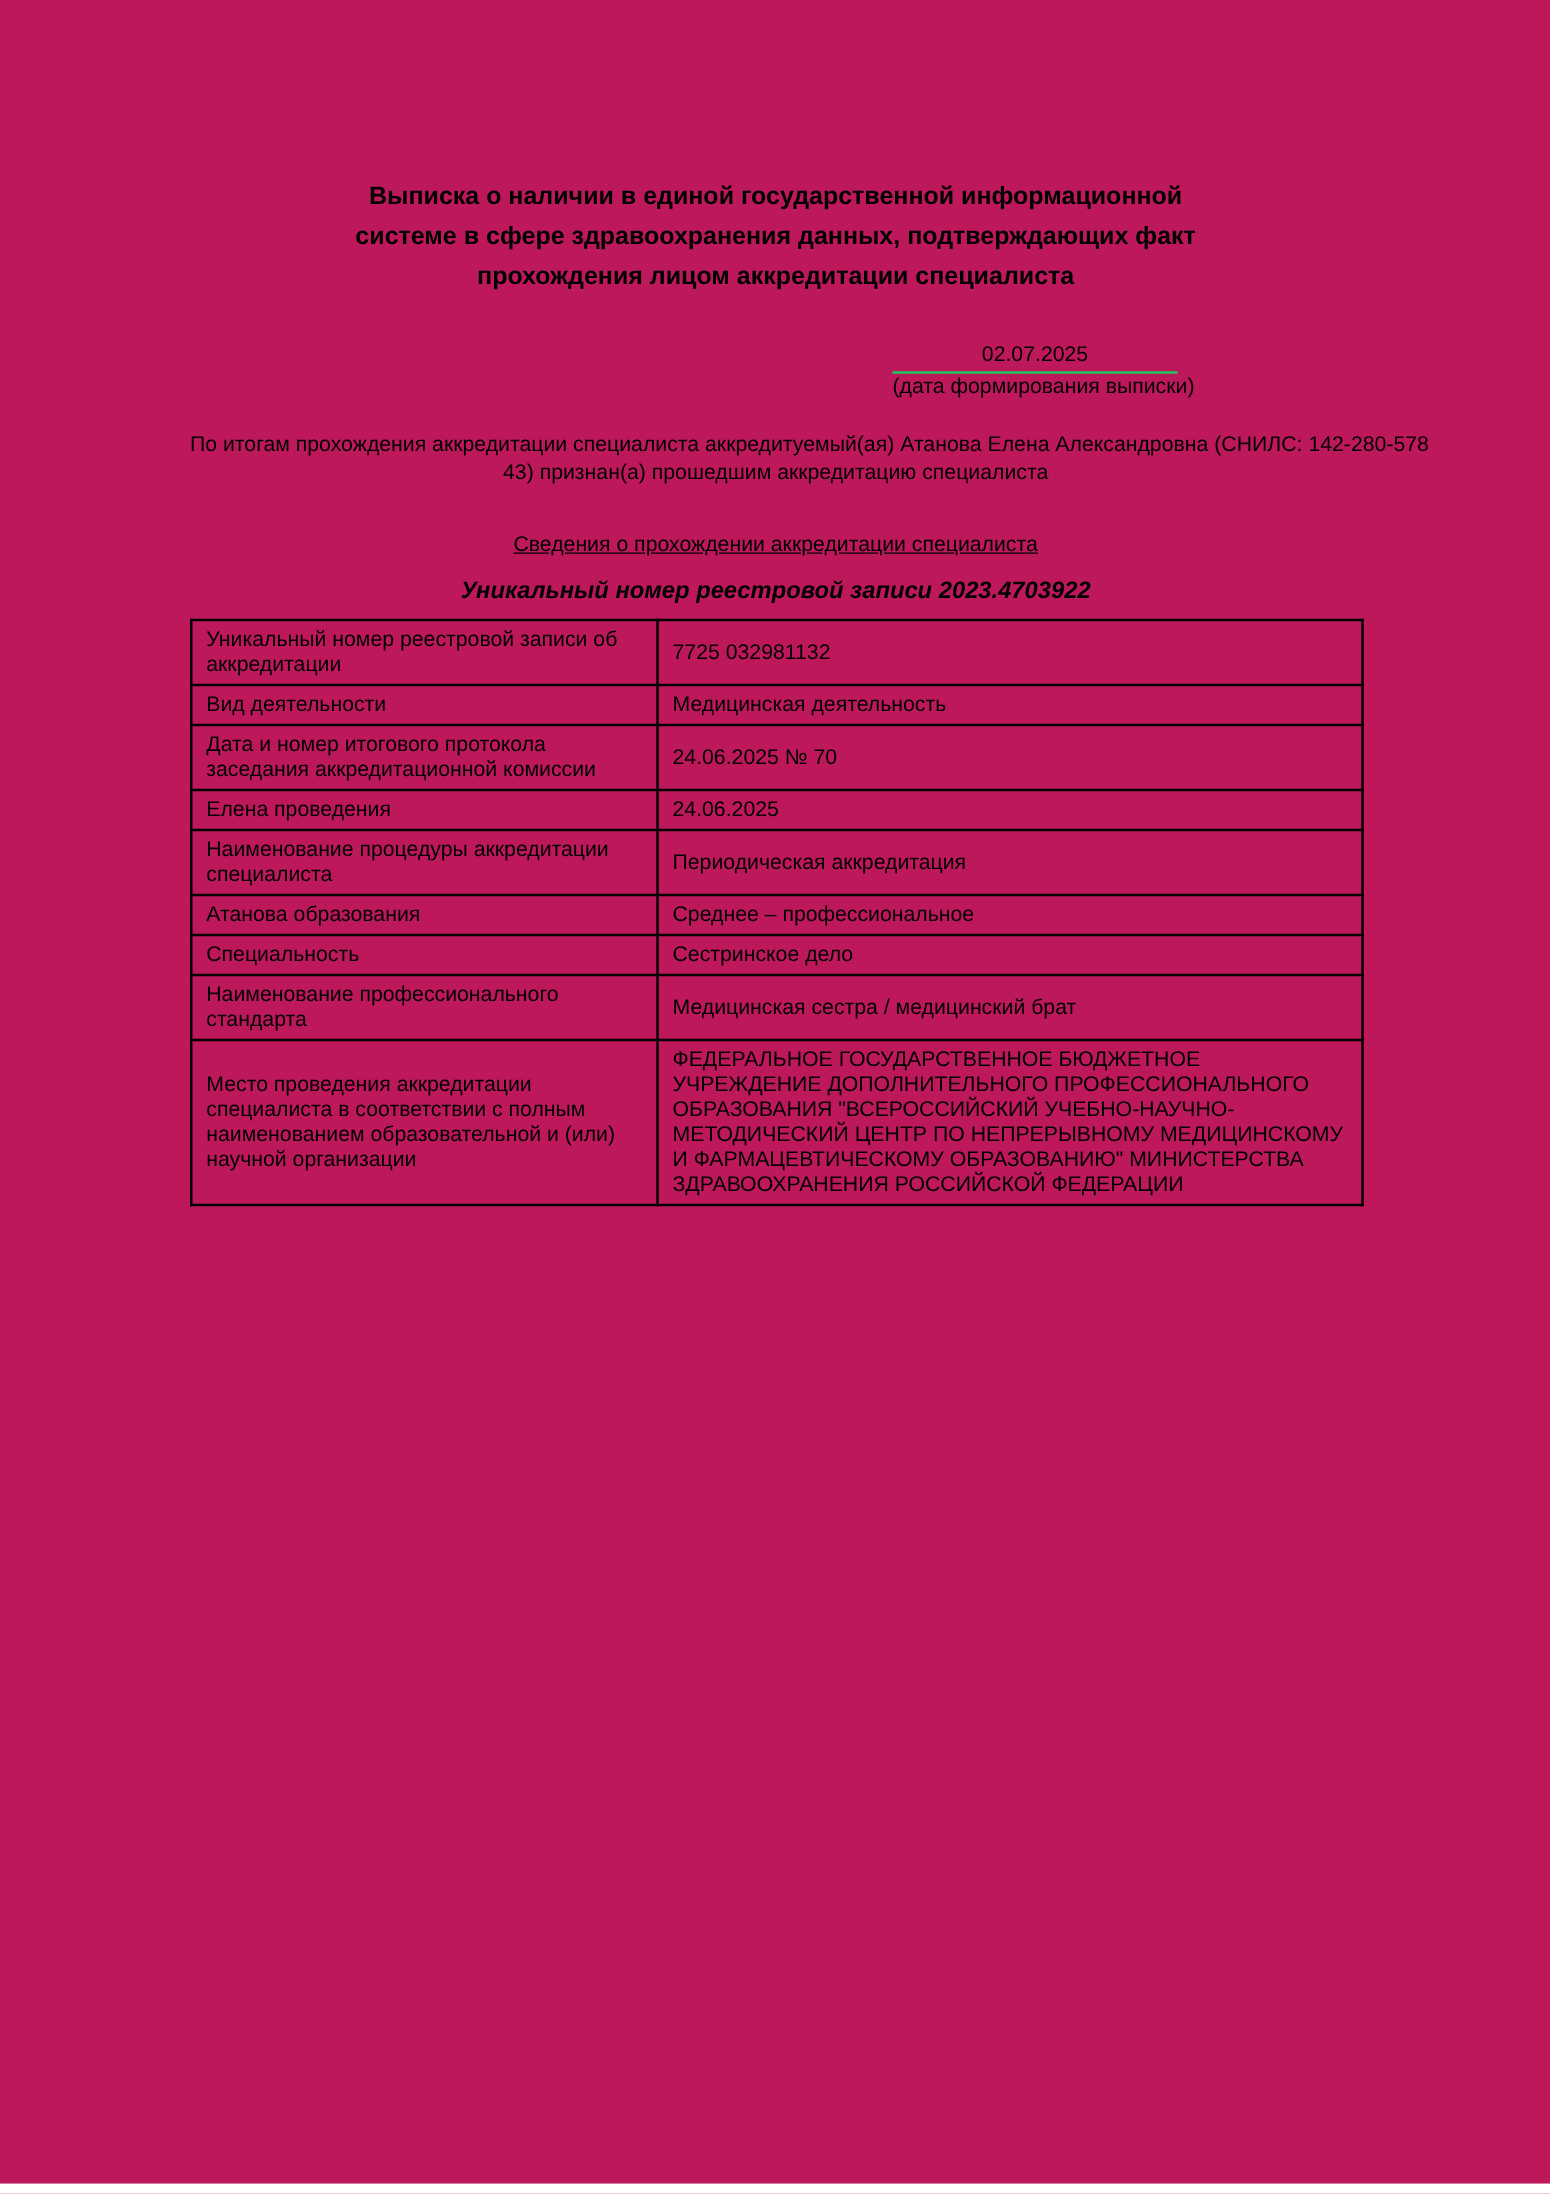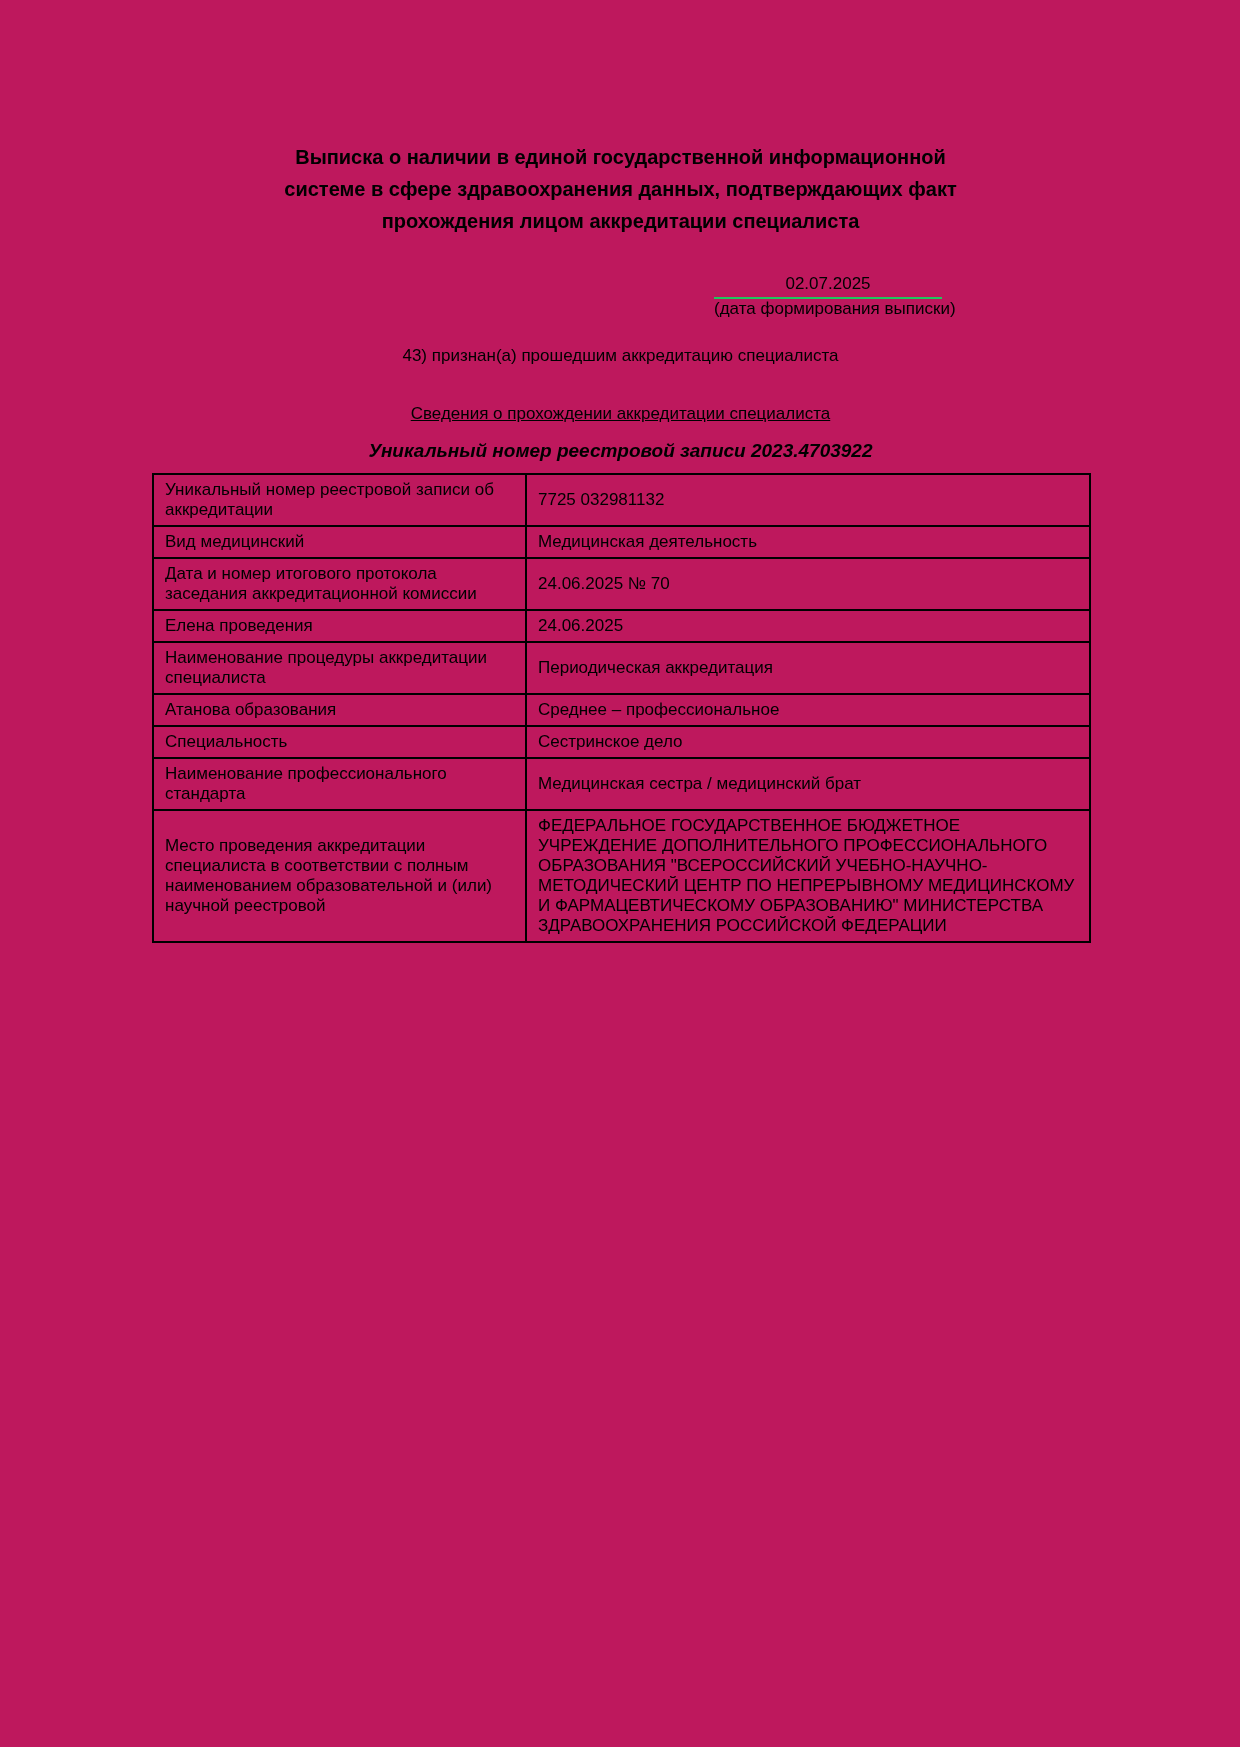"По итогам прохождения аккредитации" div { html: none -> <div>По итогам прохождения аккредитации специалиста аккредитуемый(ая) Атанова Елена Александровна (СНИЛС: 142-280-578</div> }
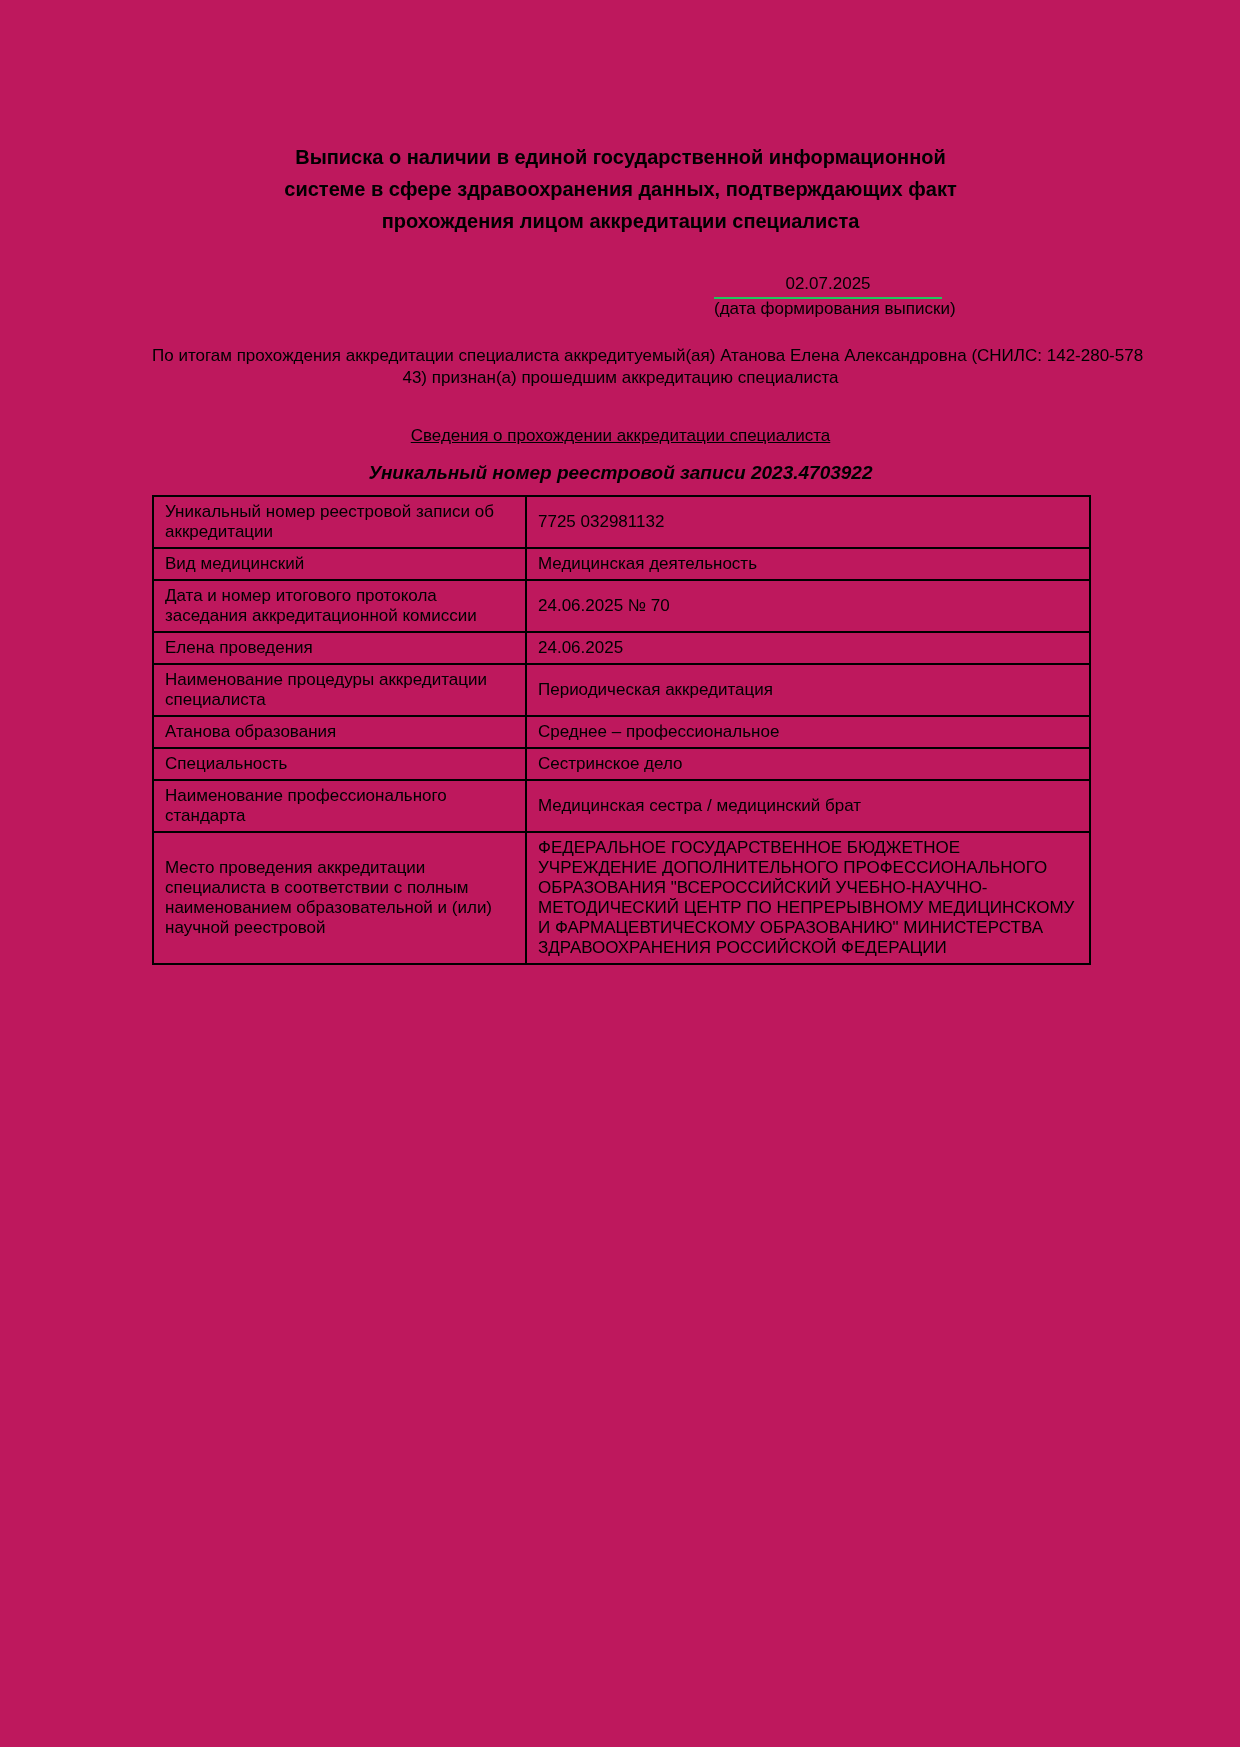"Вид медицинский" td { text: медицинский -> деятельности }
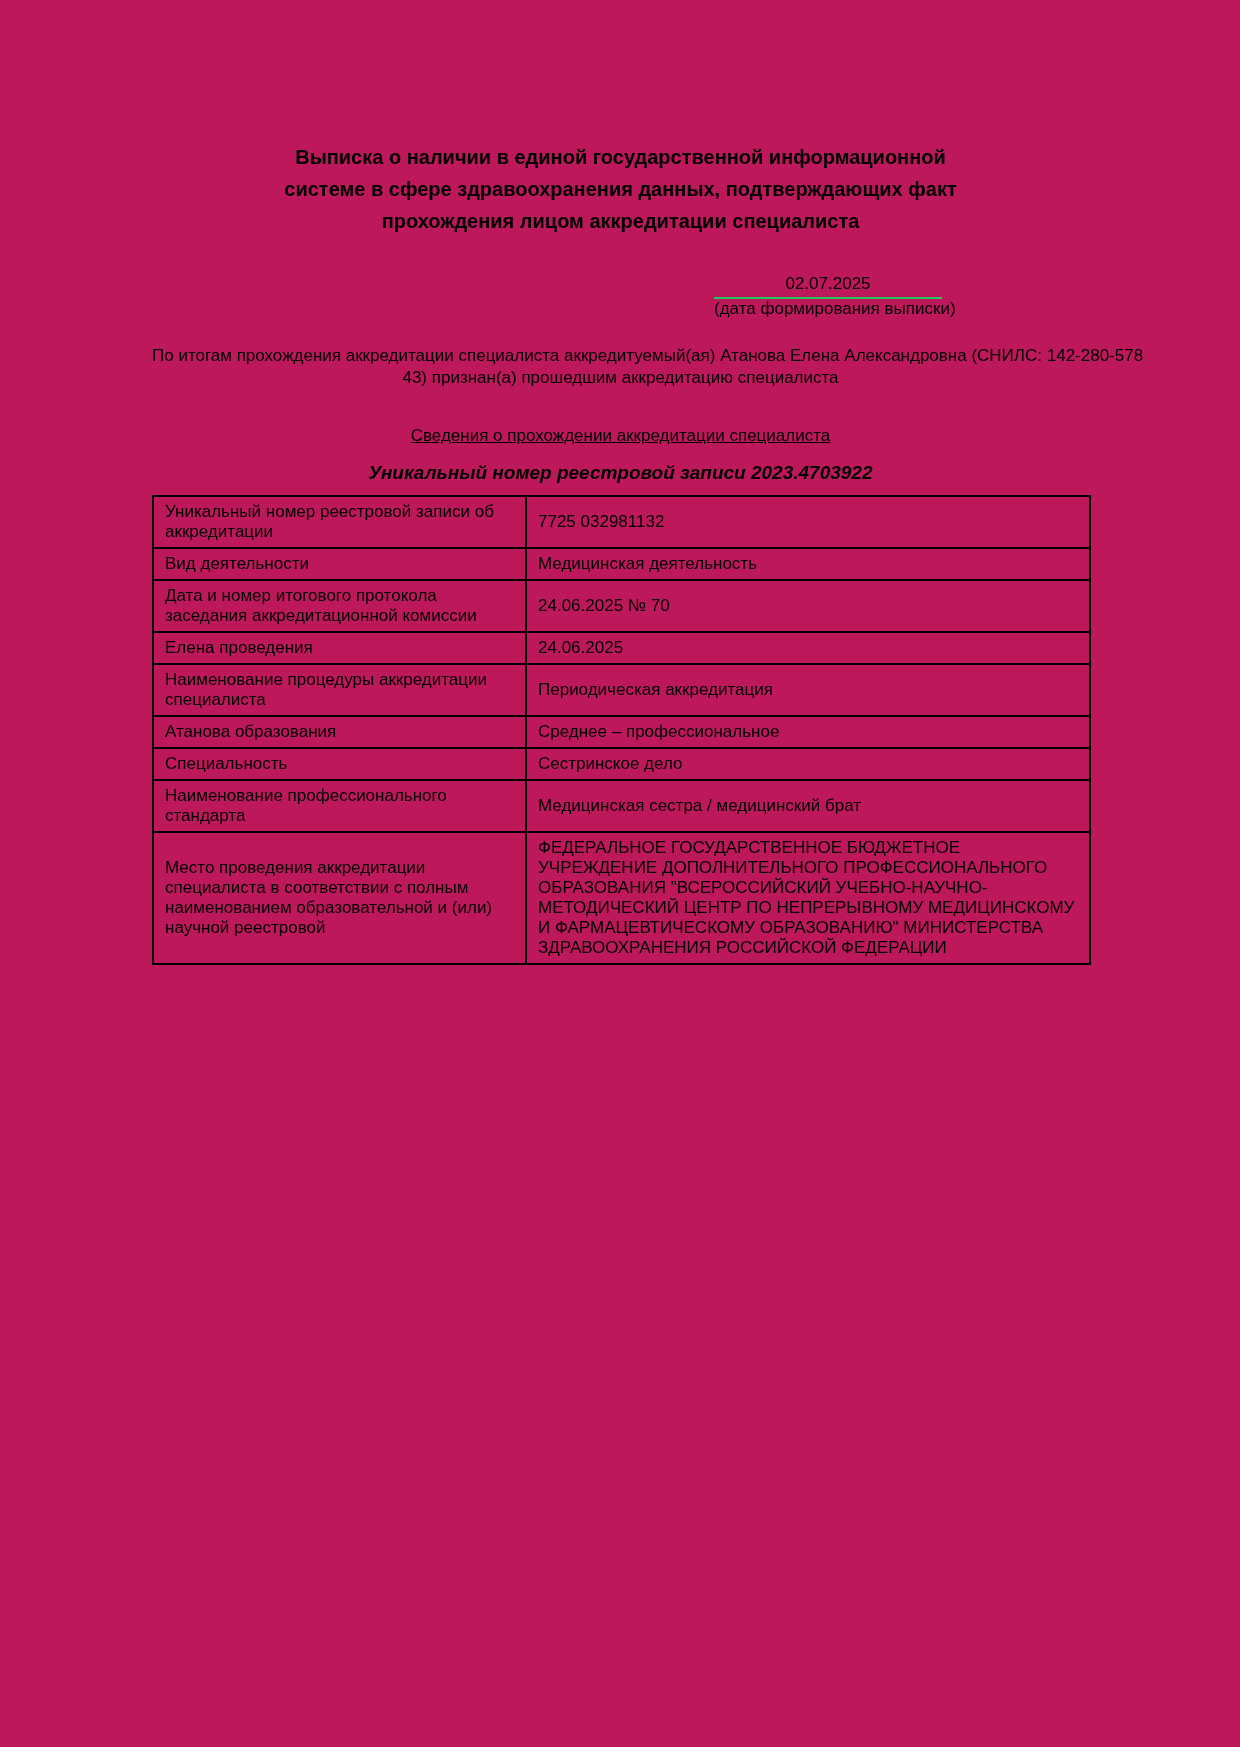"Место проведения аккредитации" td { text: реестровой -> организации }
